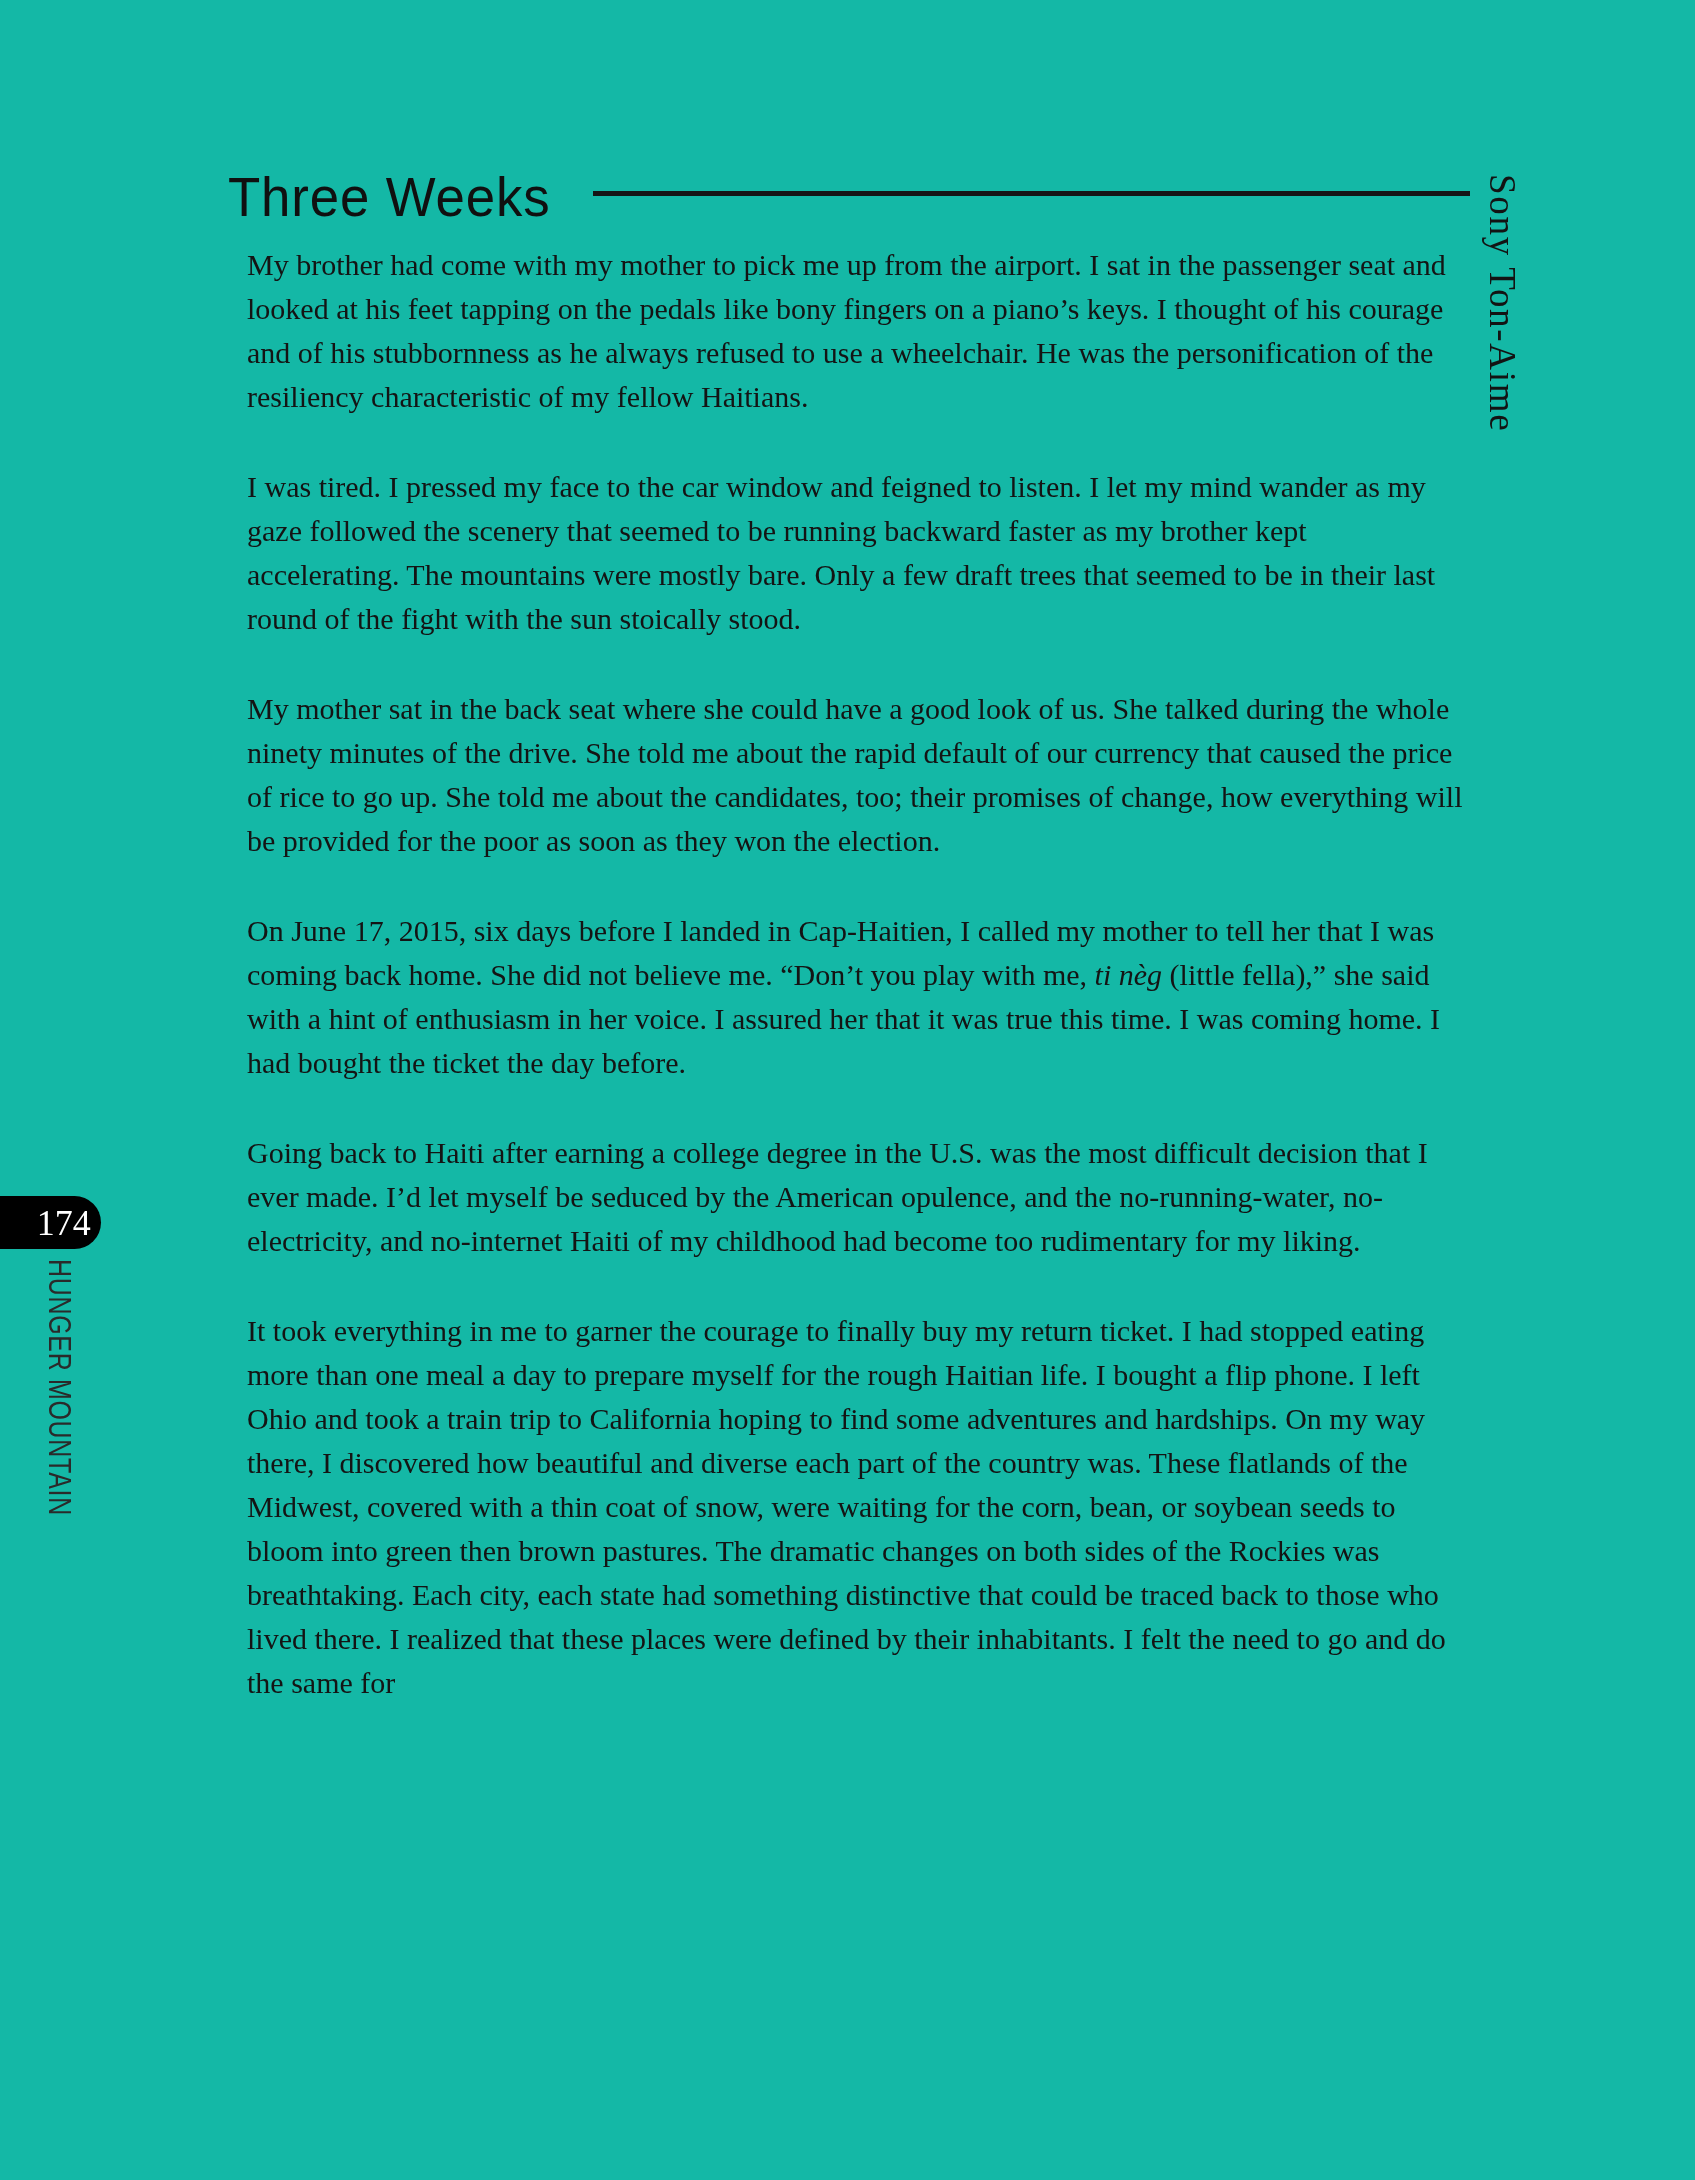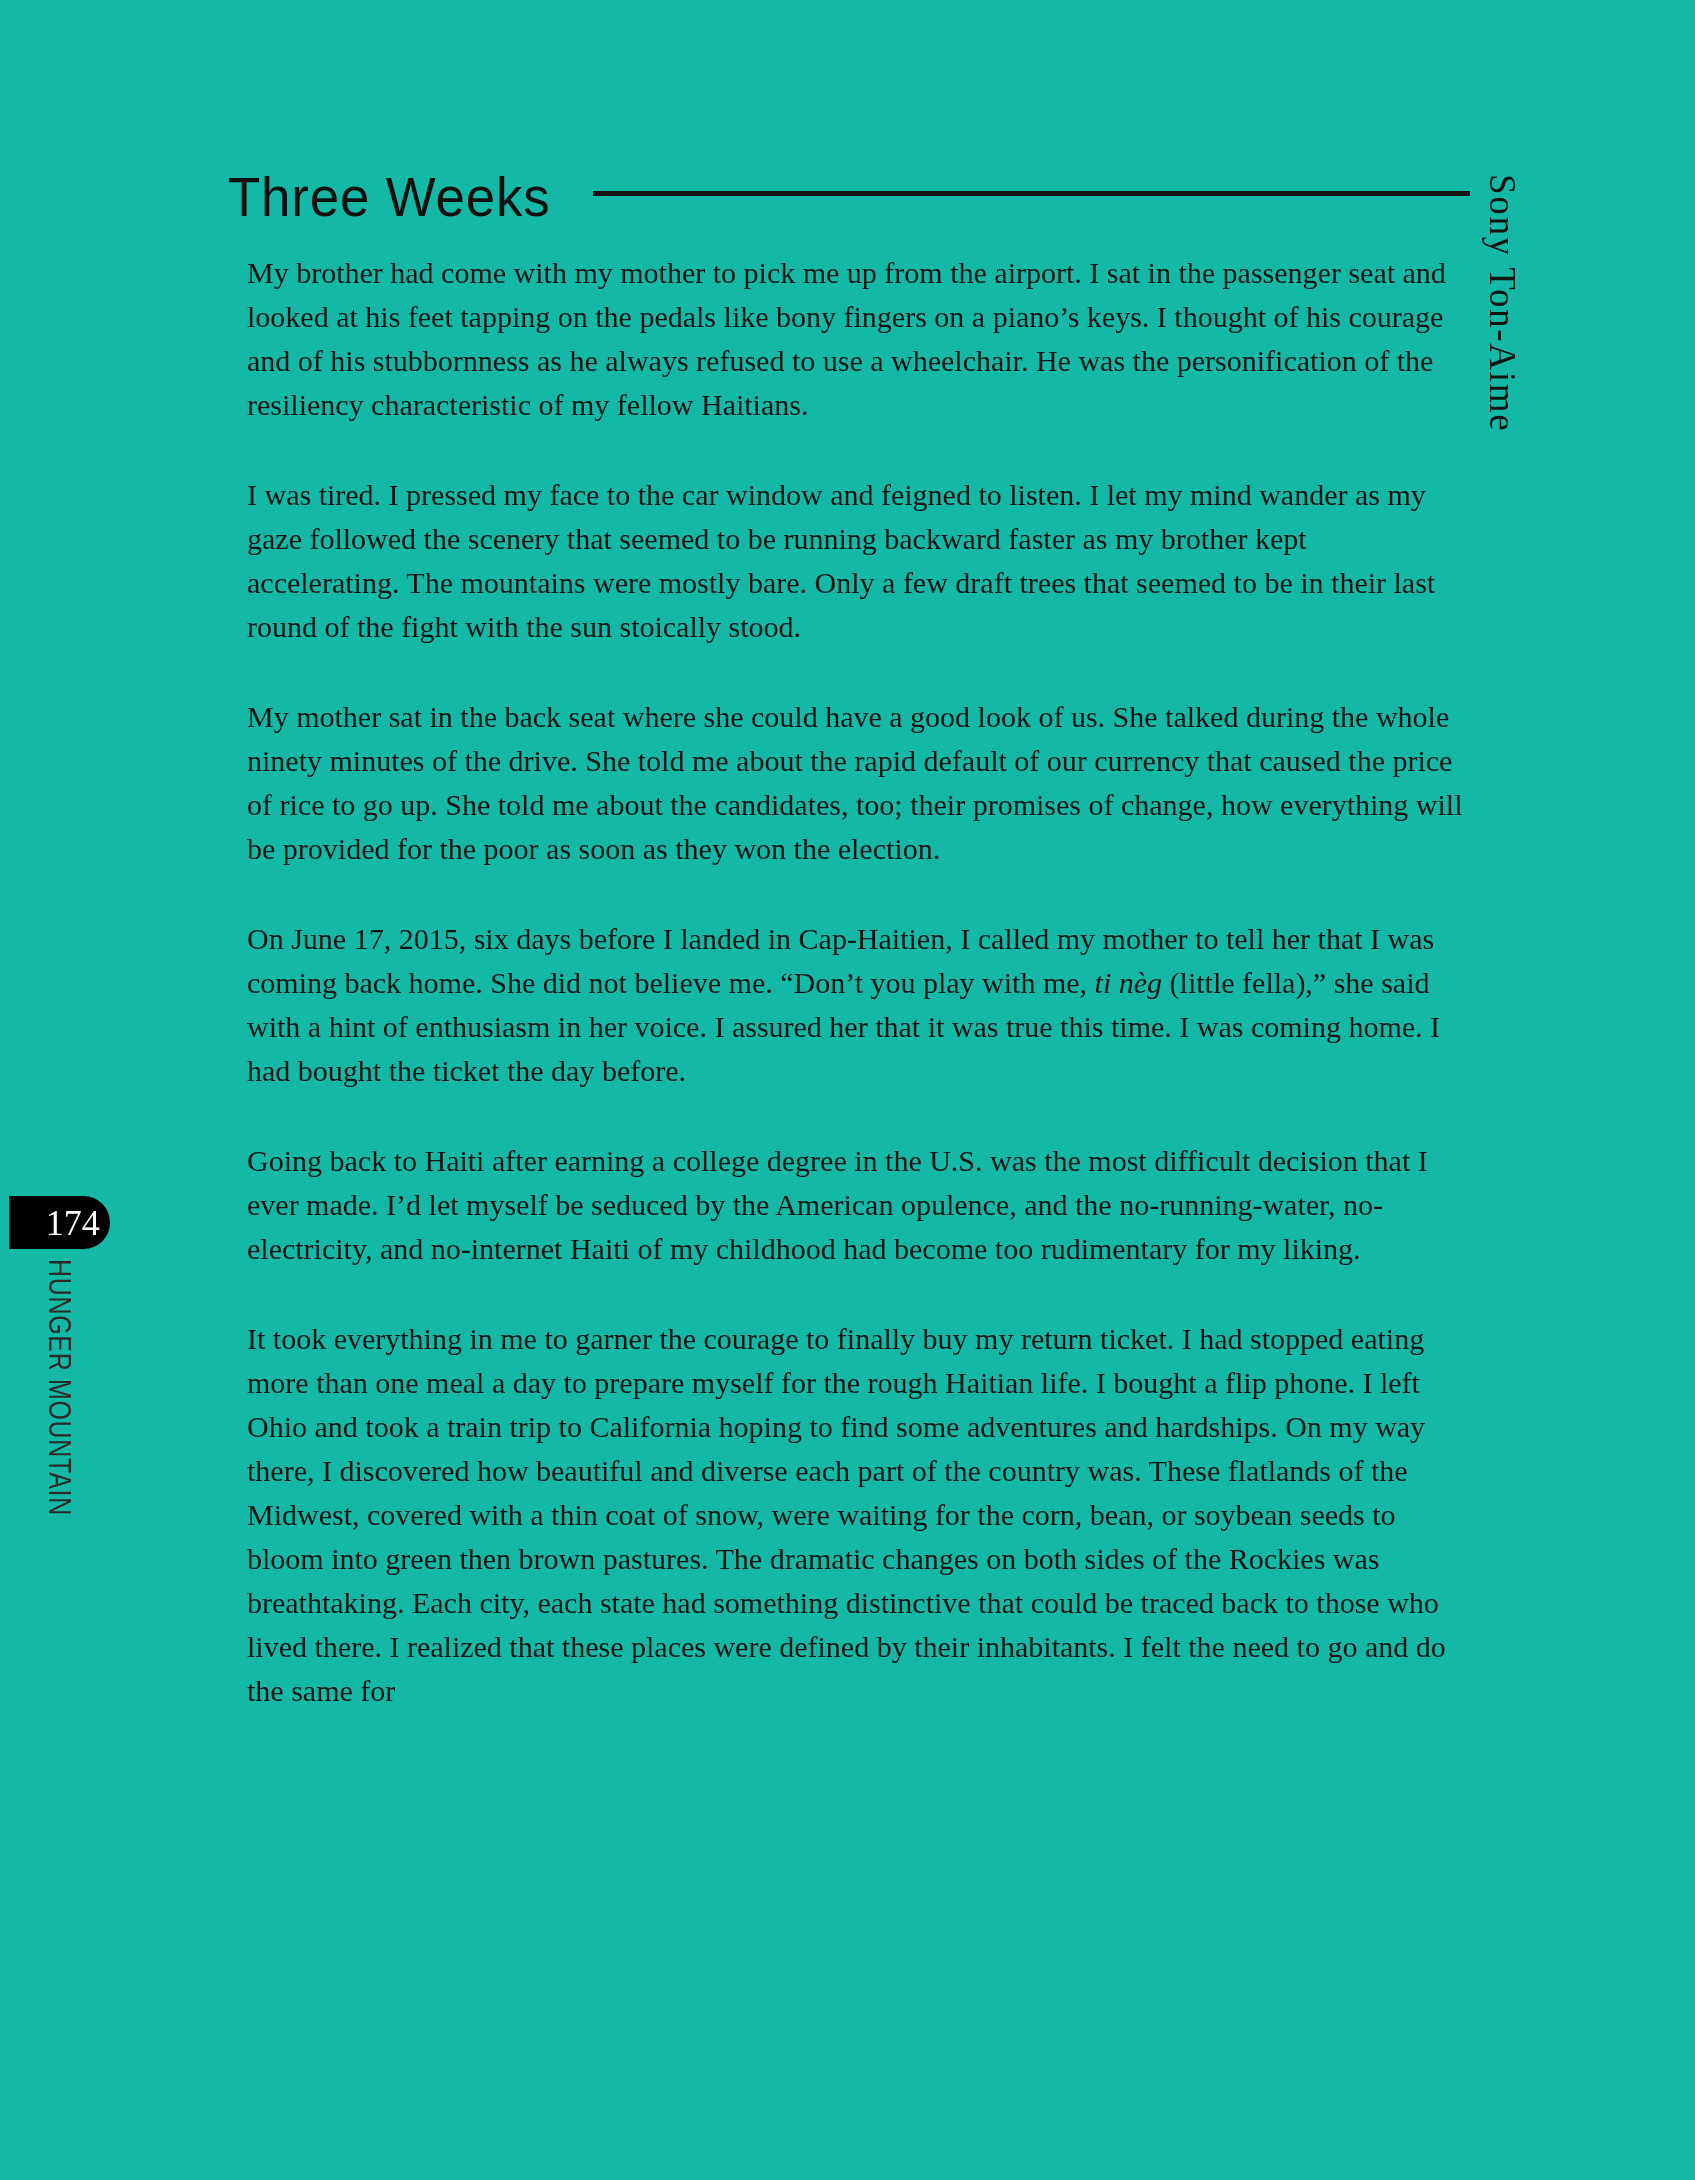"My brother had come with" .story-text p { margin: 16px 0 46px 0 -> 8px 0 46px 0 }
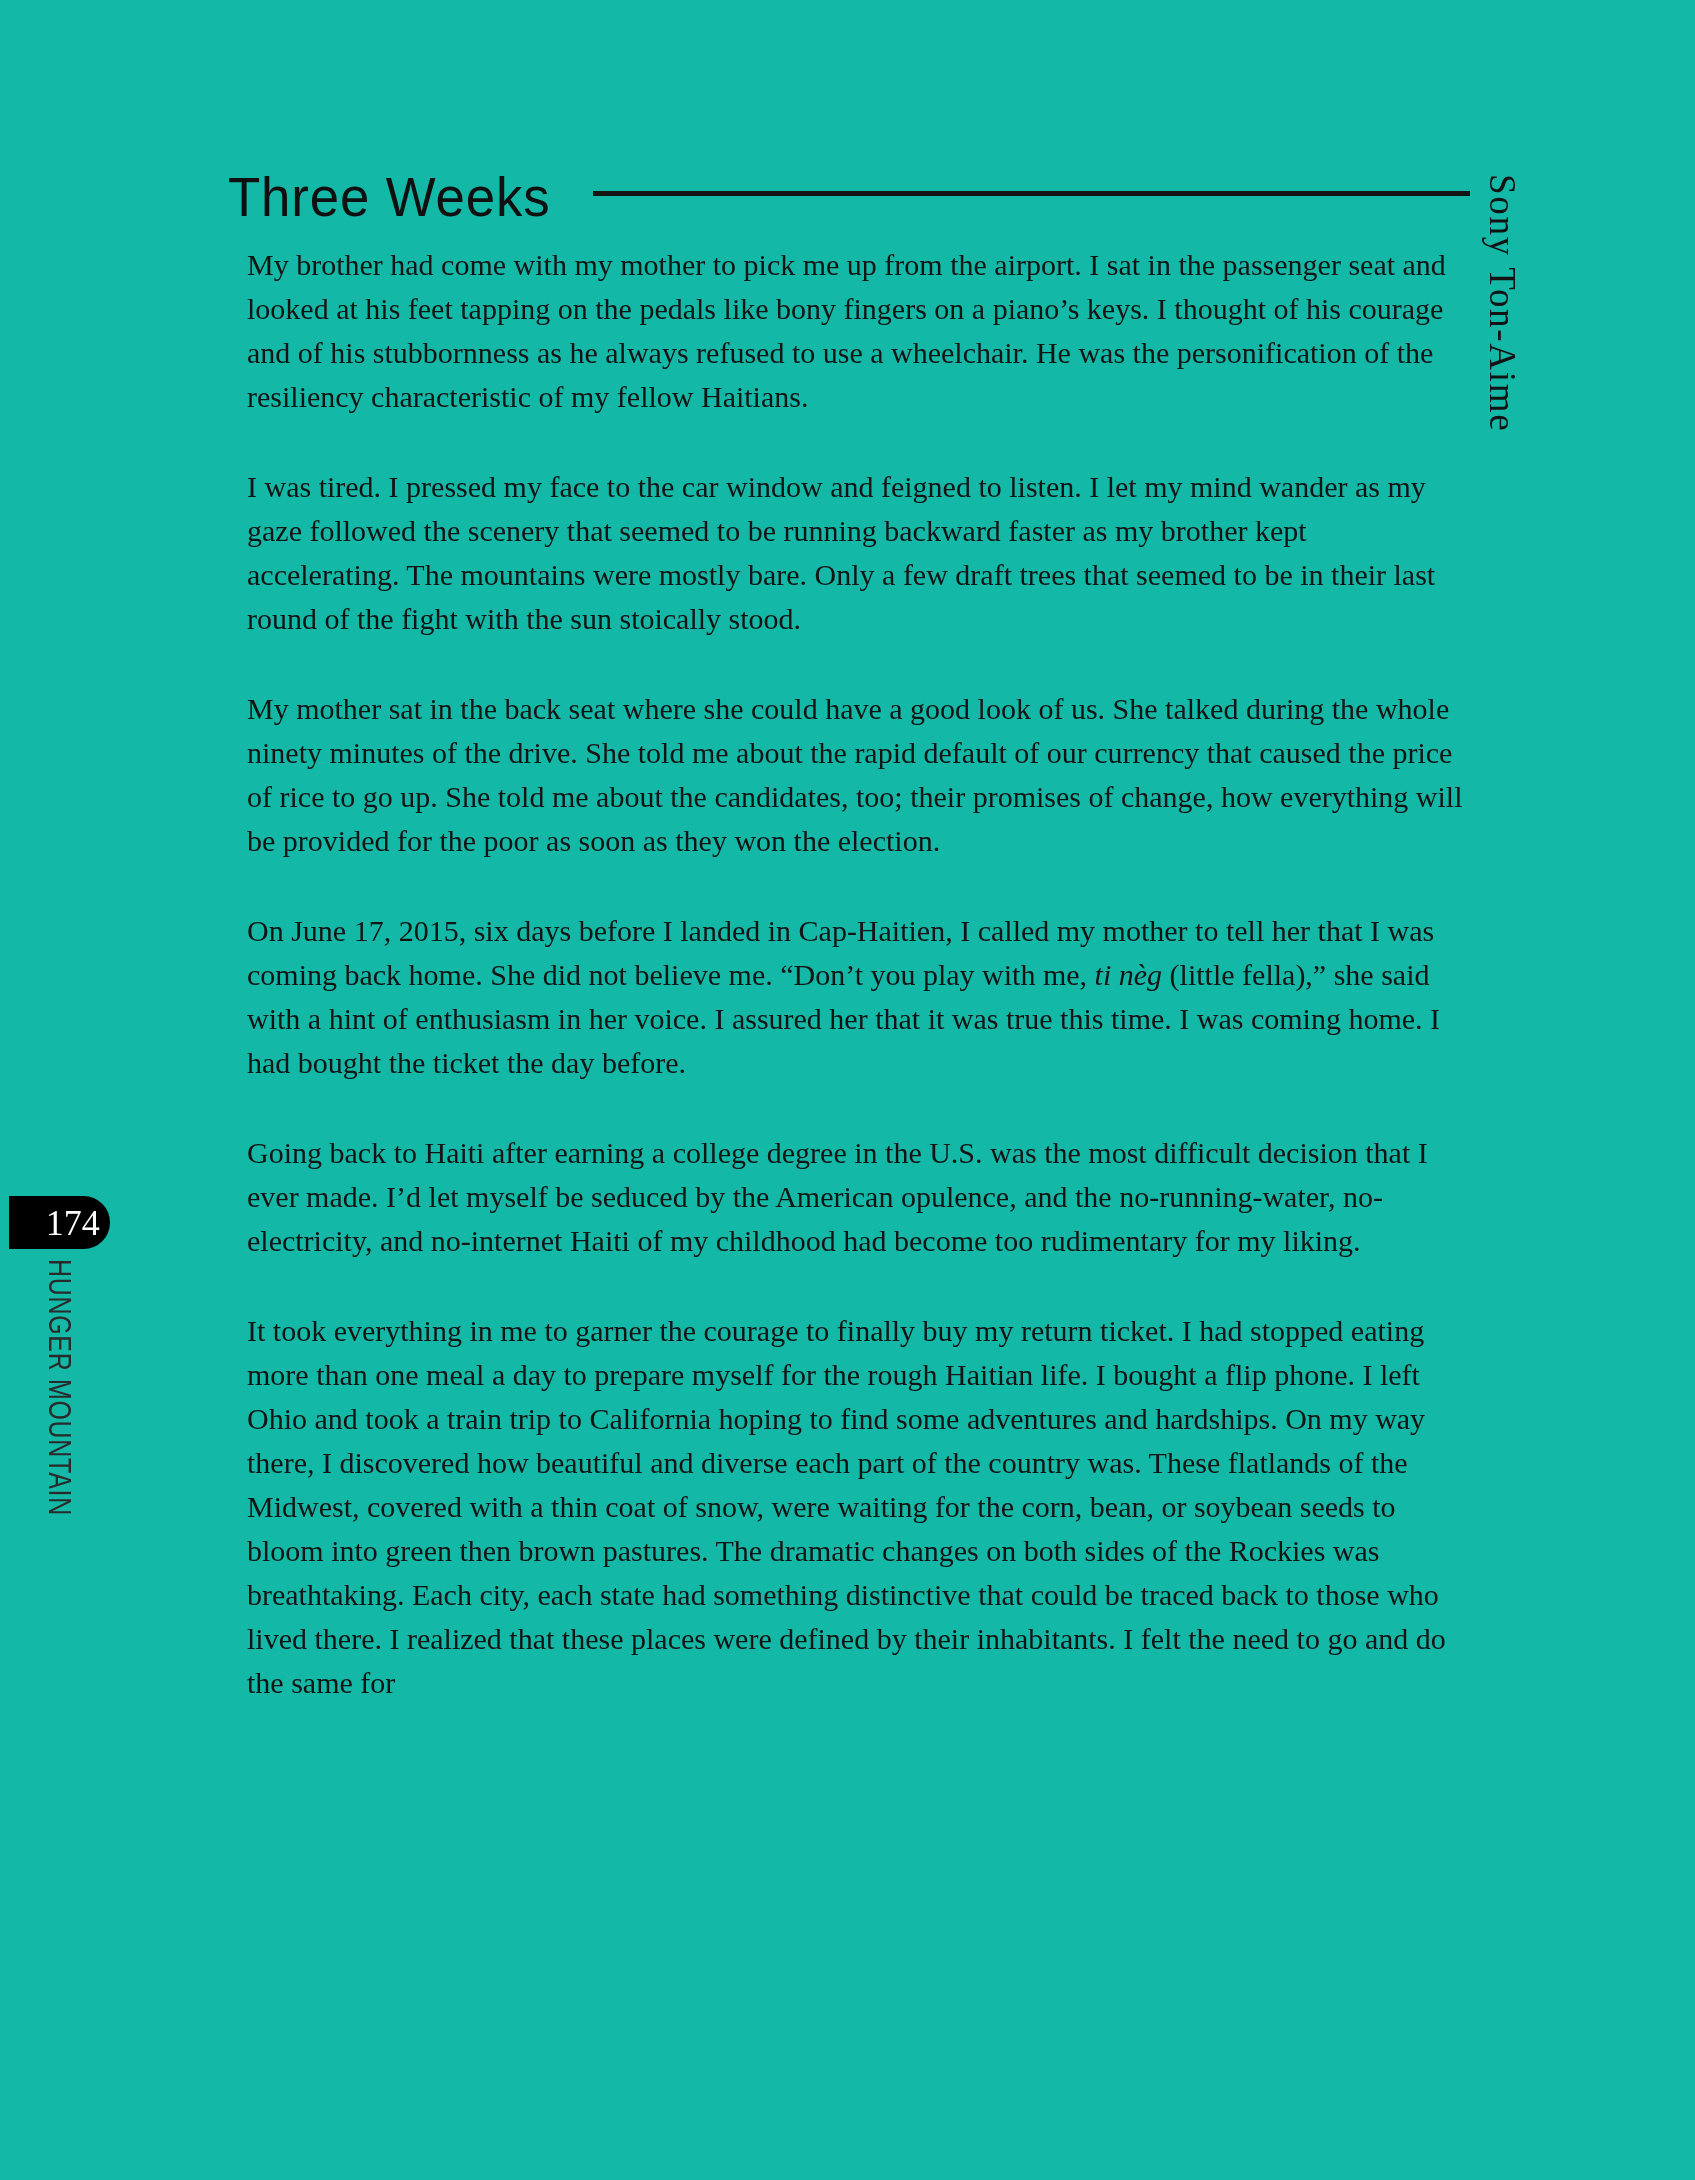"174" .page-number-badge { left: 9px -> 0 }
